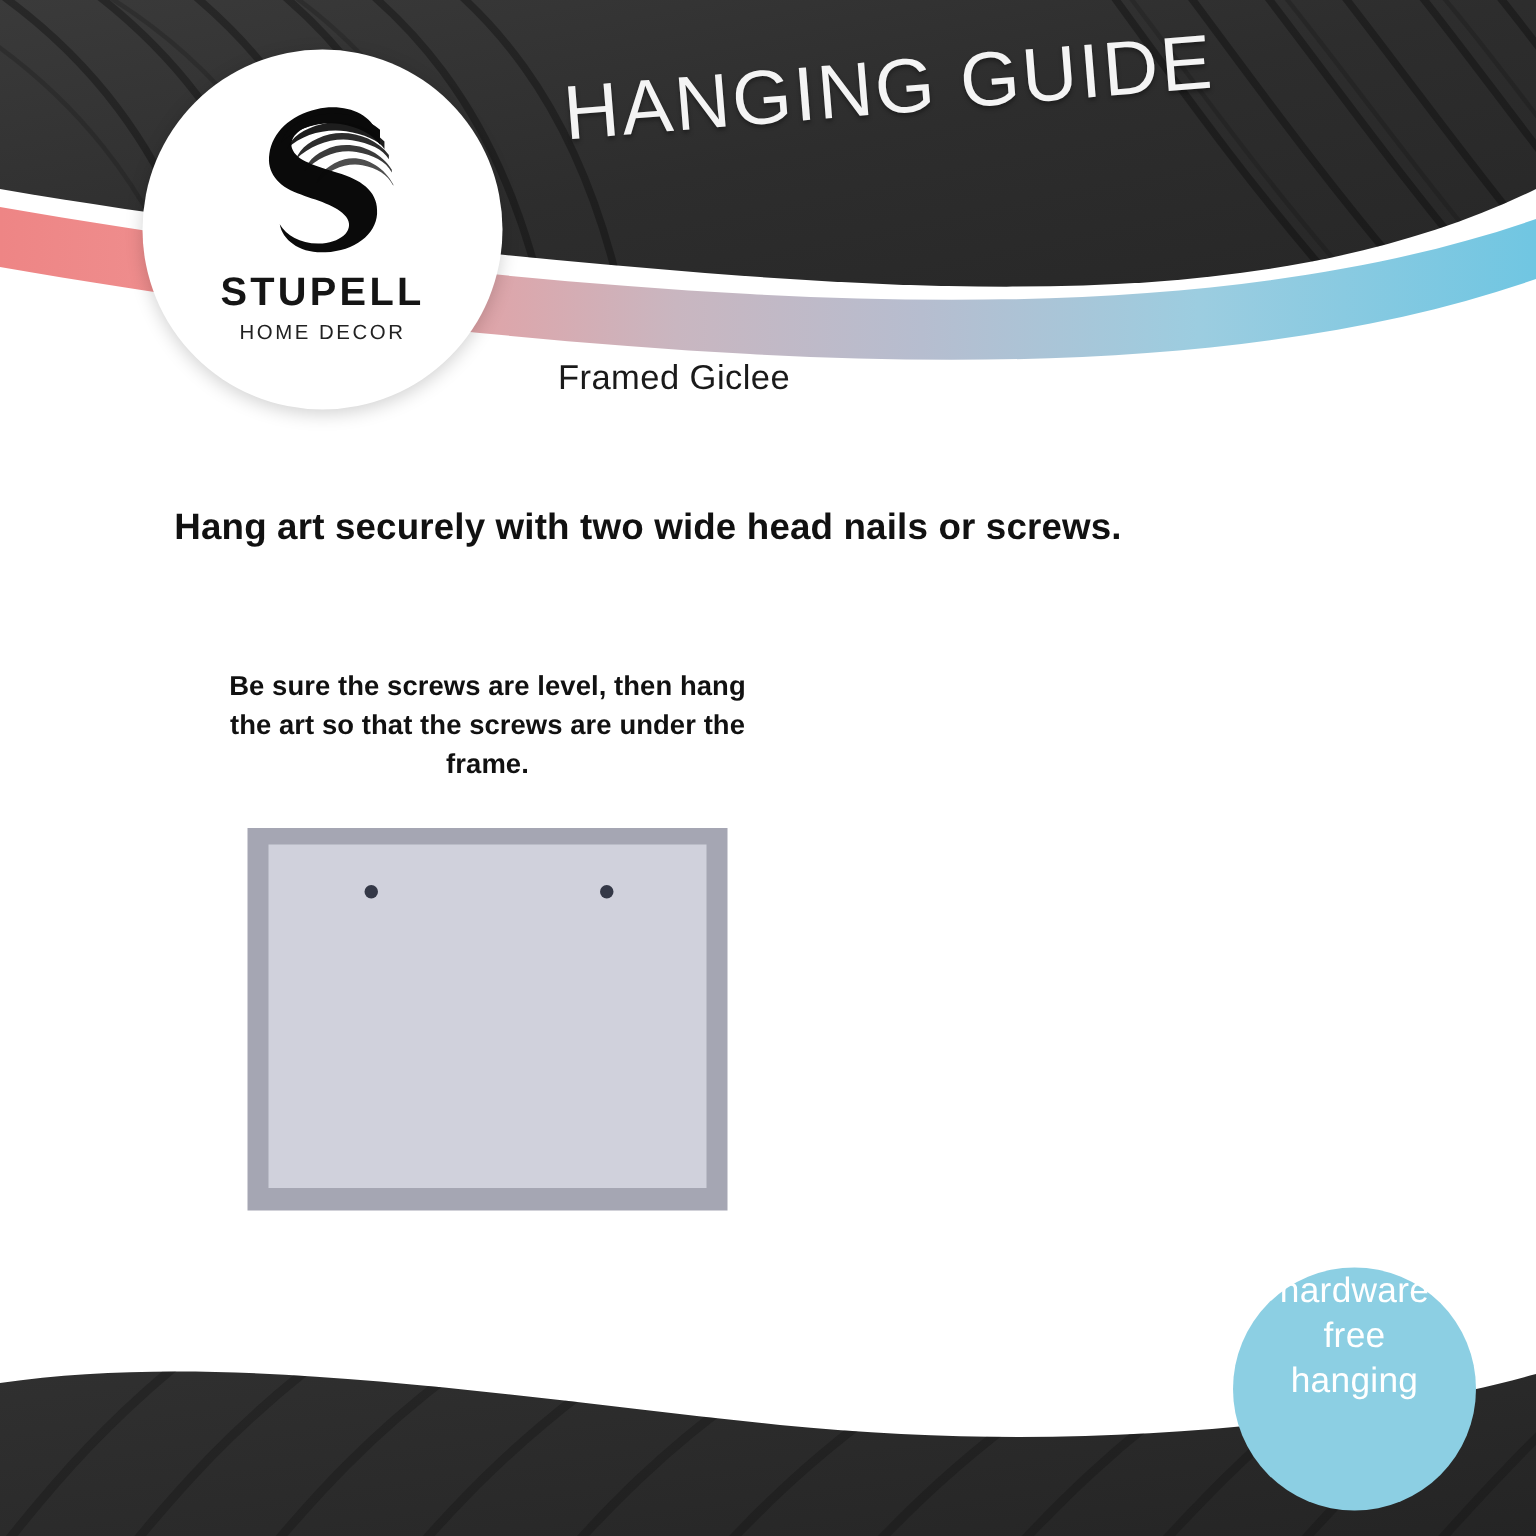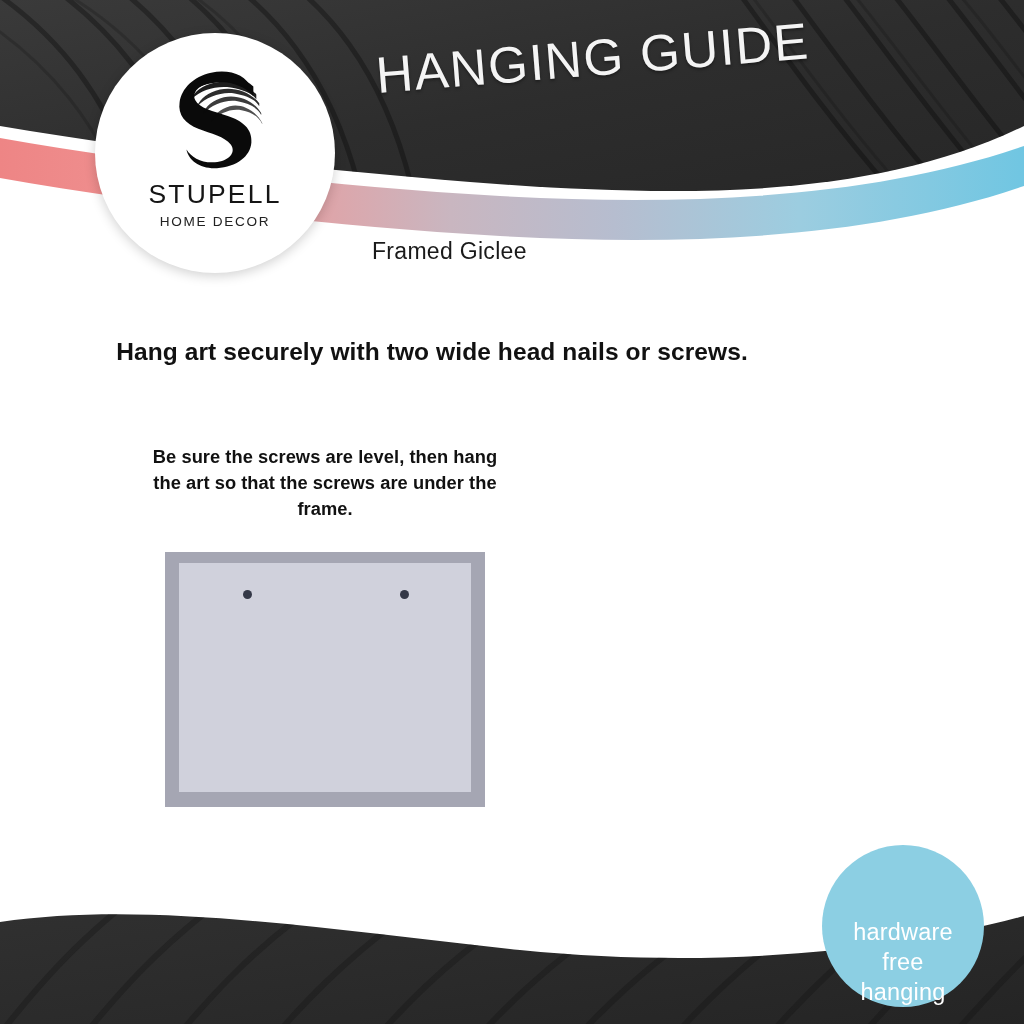"STUPELL" #logo-wordmark { font-weight: 400 -> 700 }
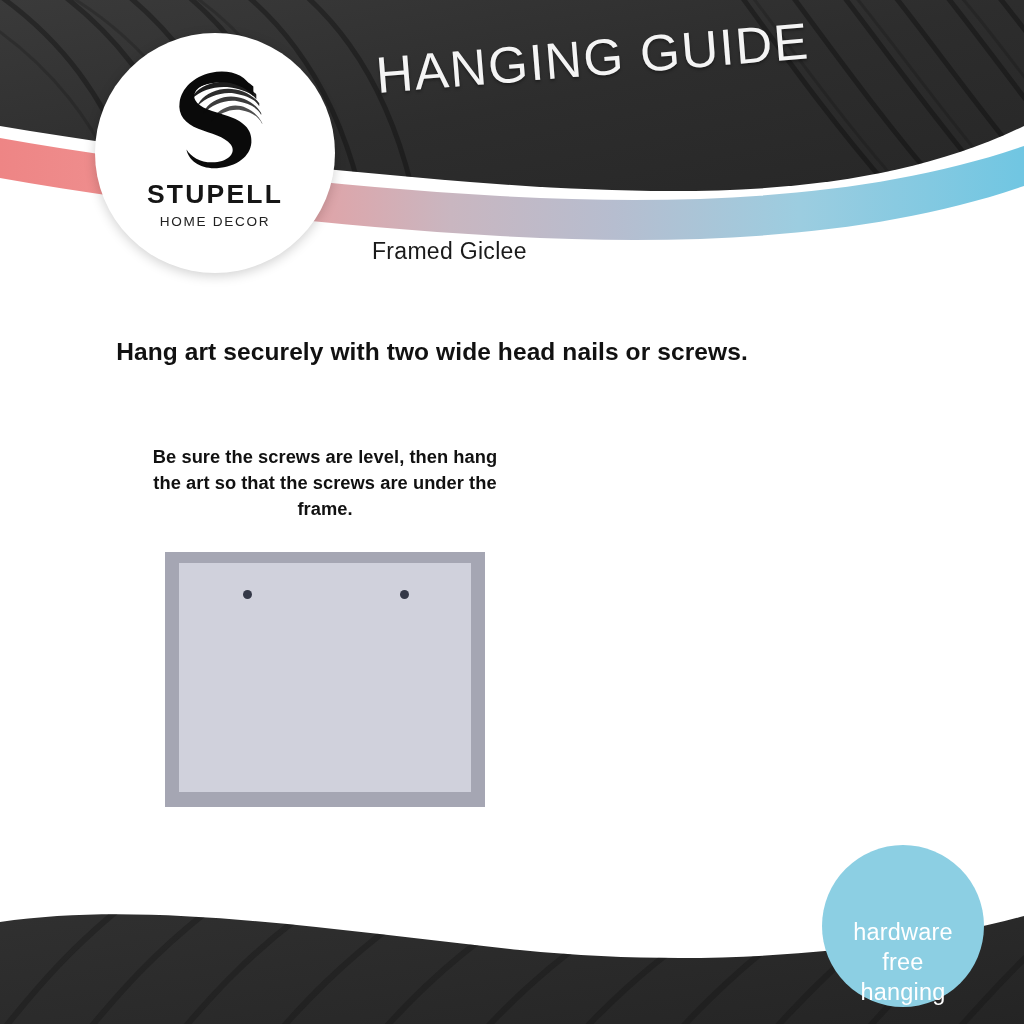"hardware" #hardware-badge { align-items: flex-end -> flex-start }
